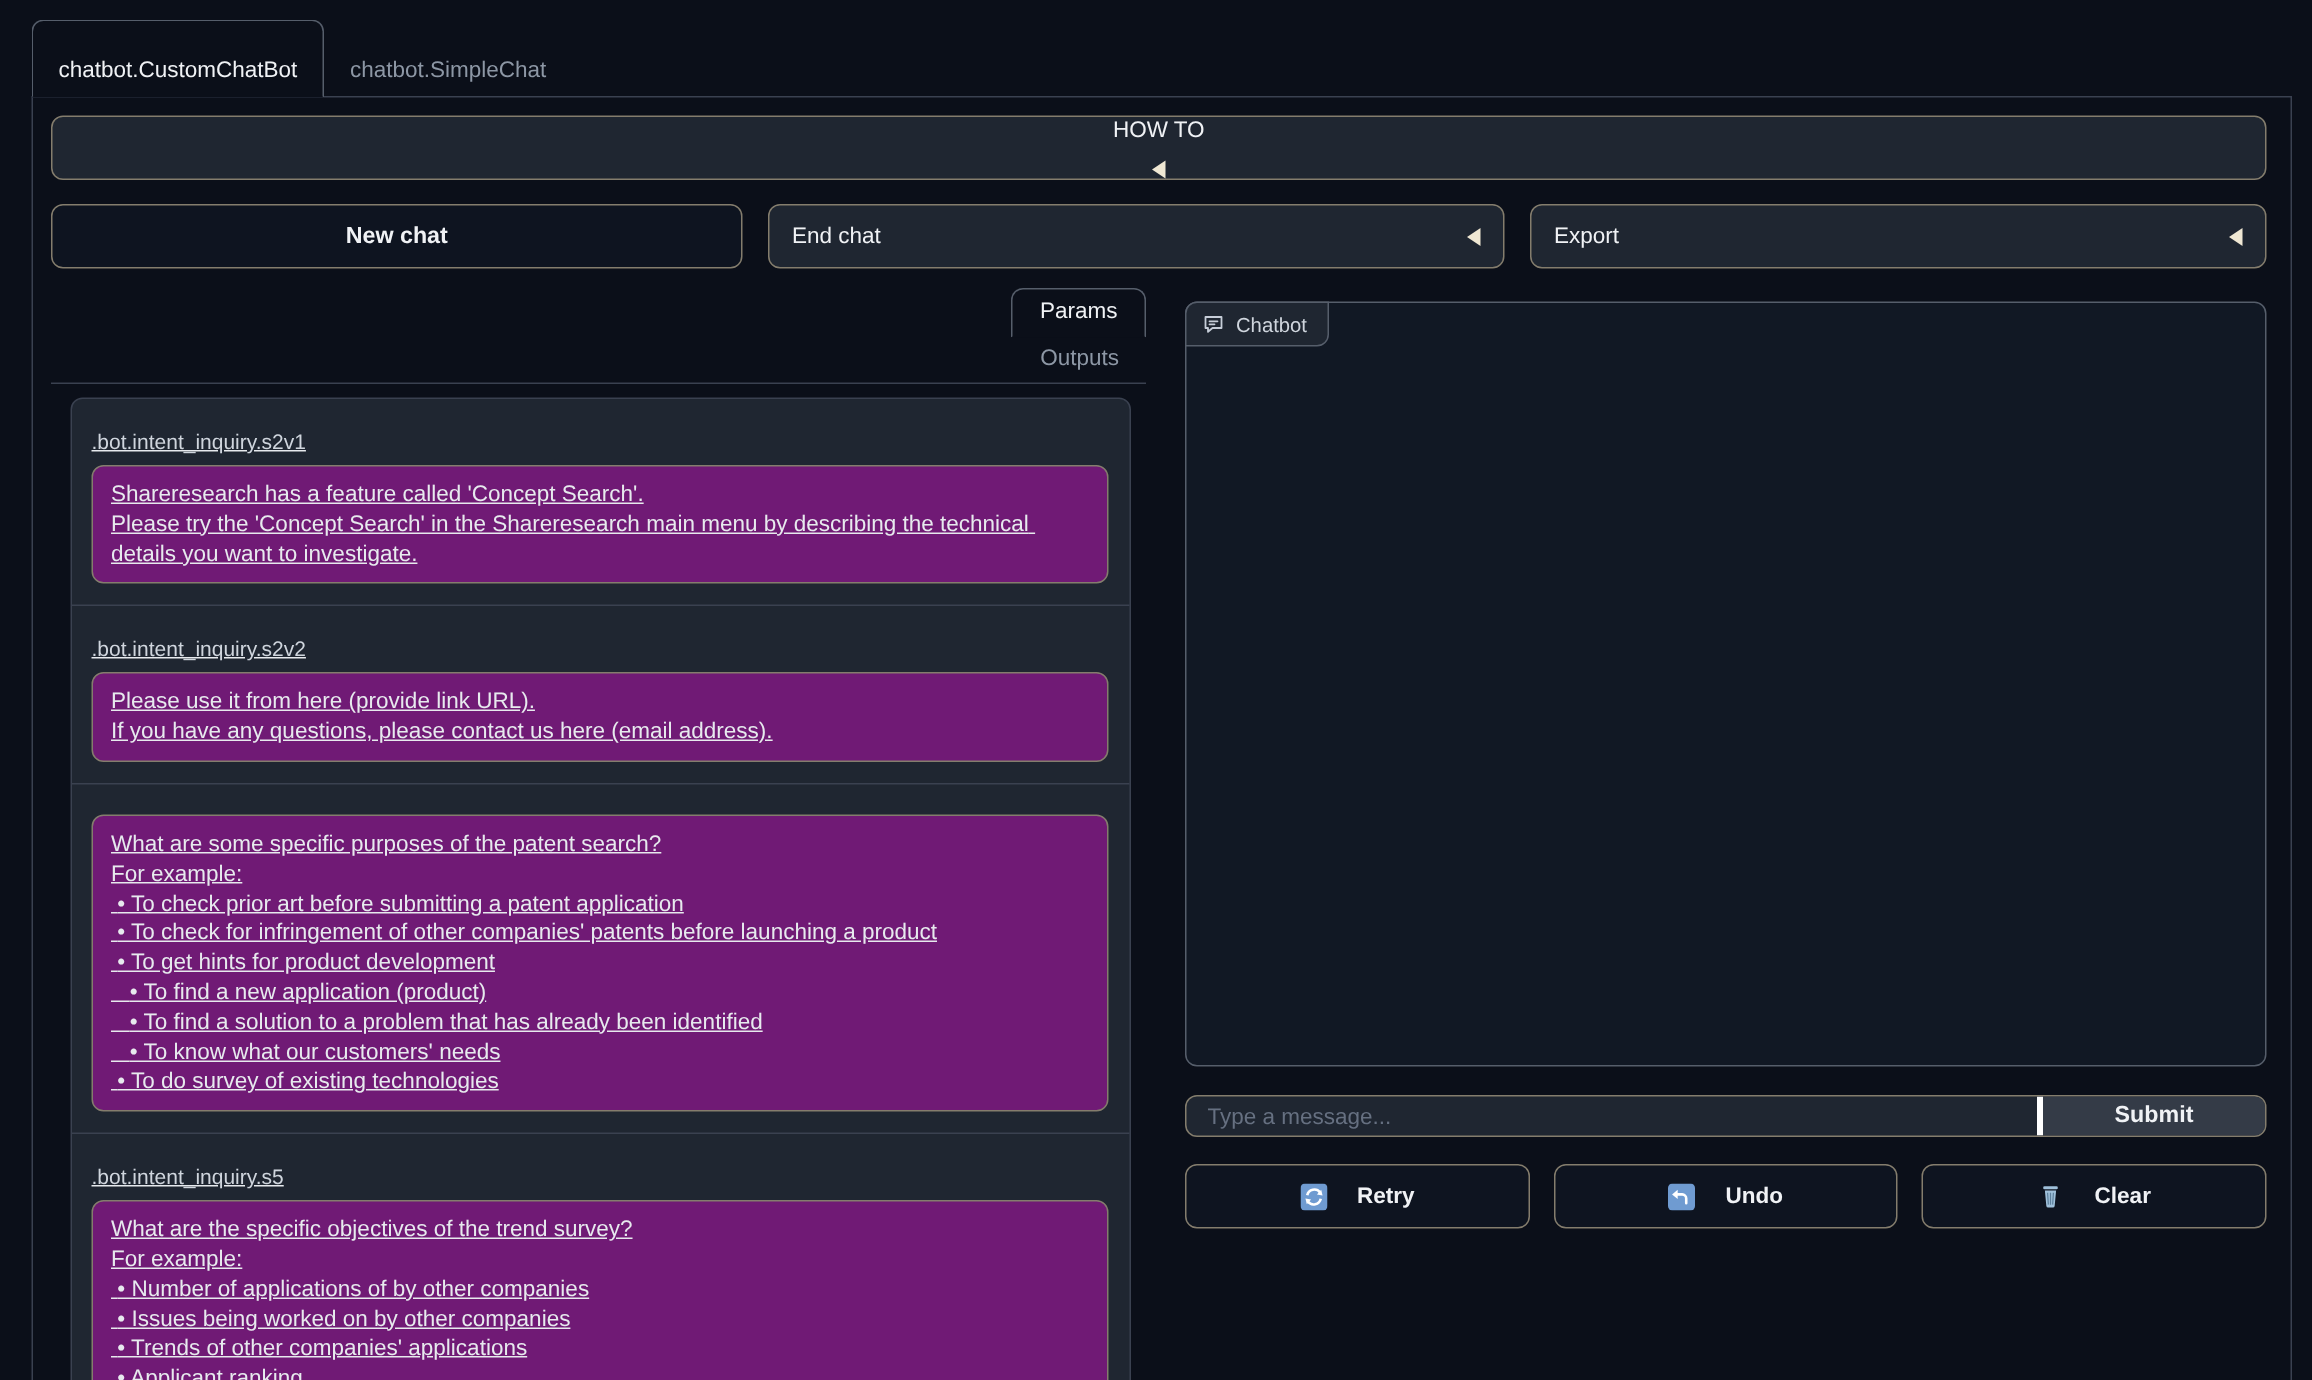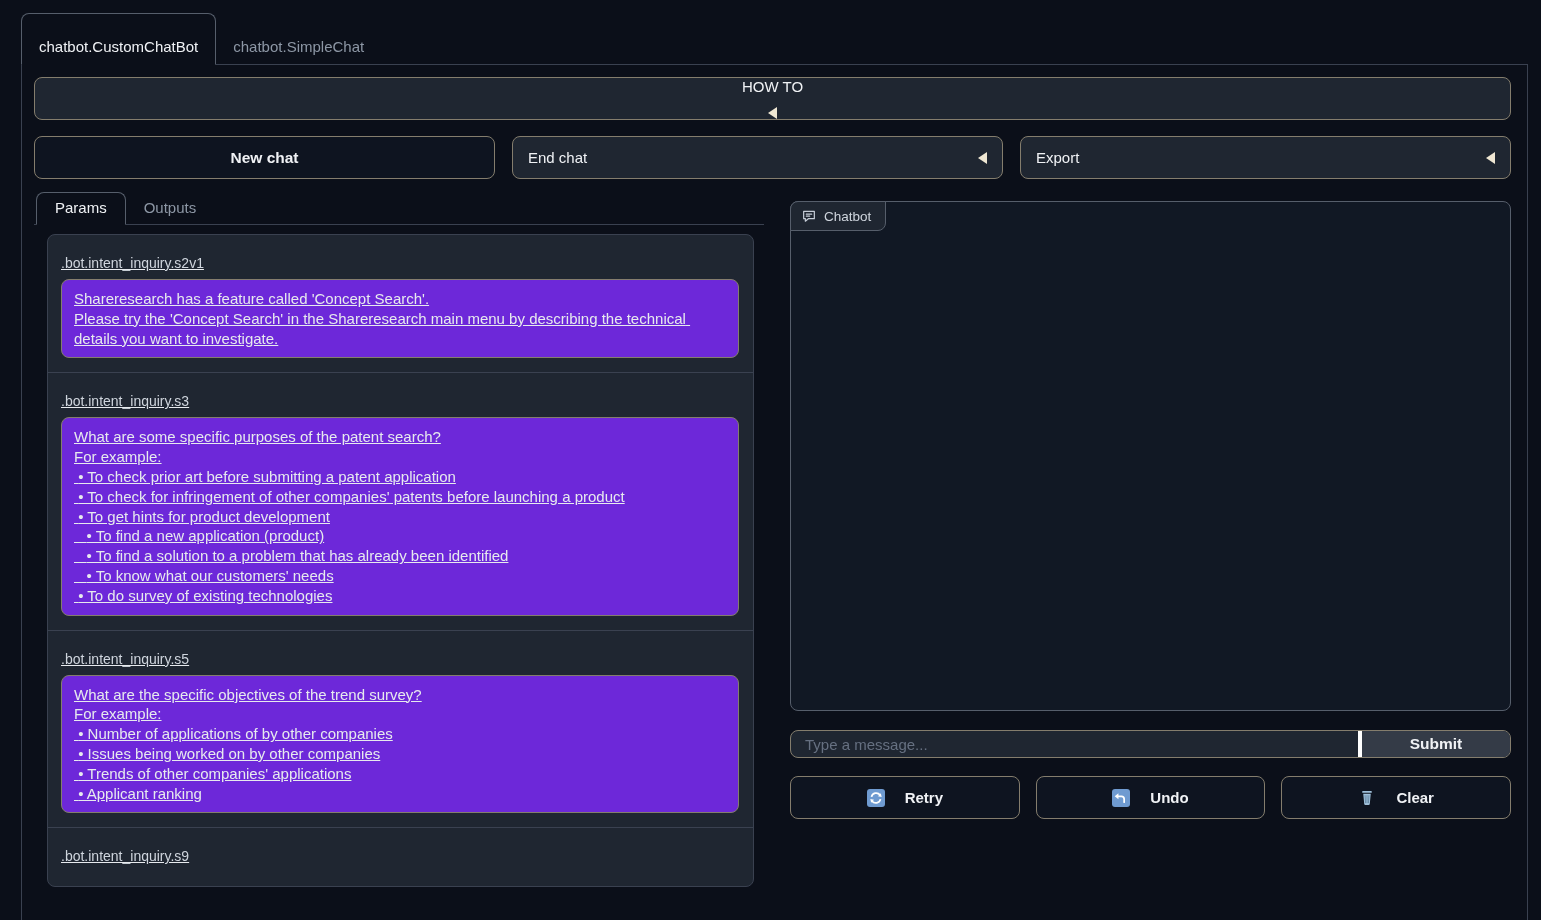"Params" .sub-tabnav { flex-direction: none -> column }
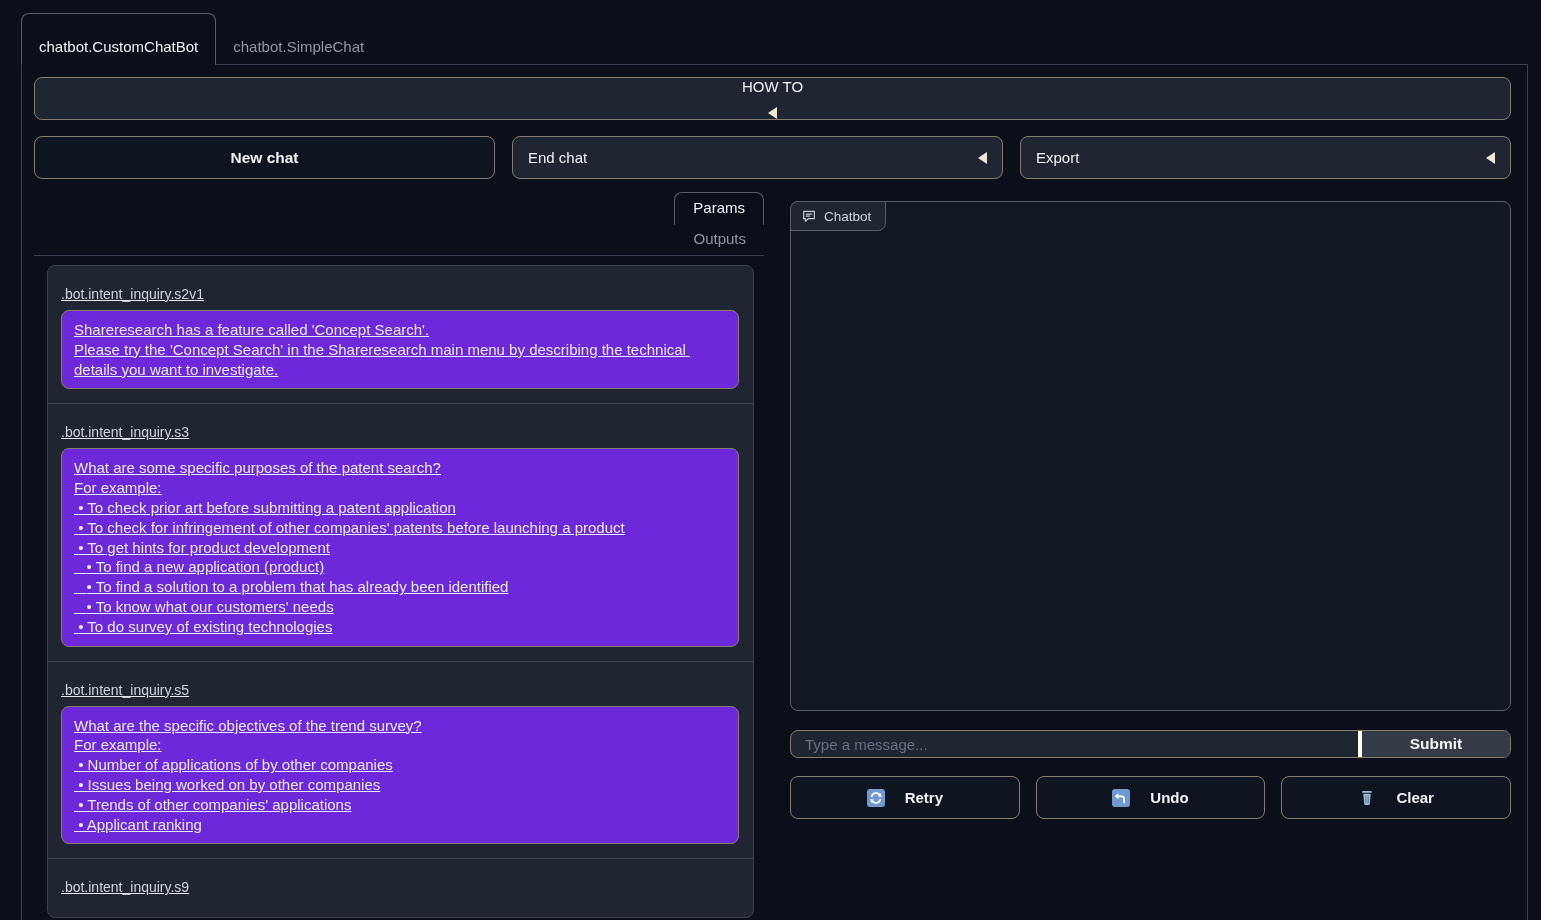"Shareresearch has a feature called" .textarea { background: #6d28d9 -> #701a75 }
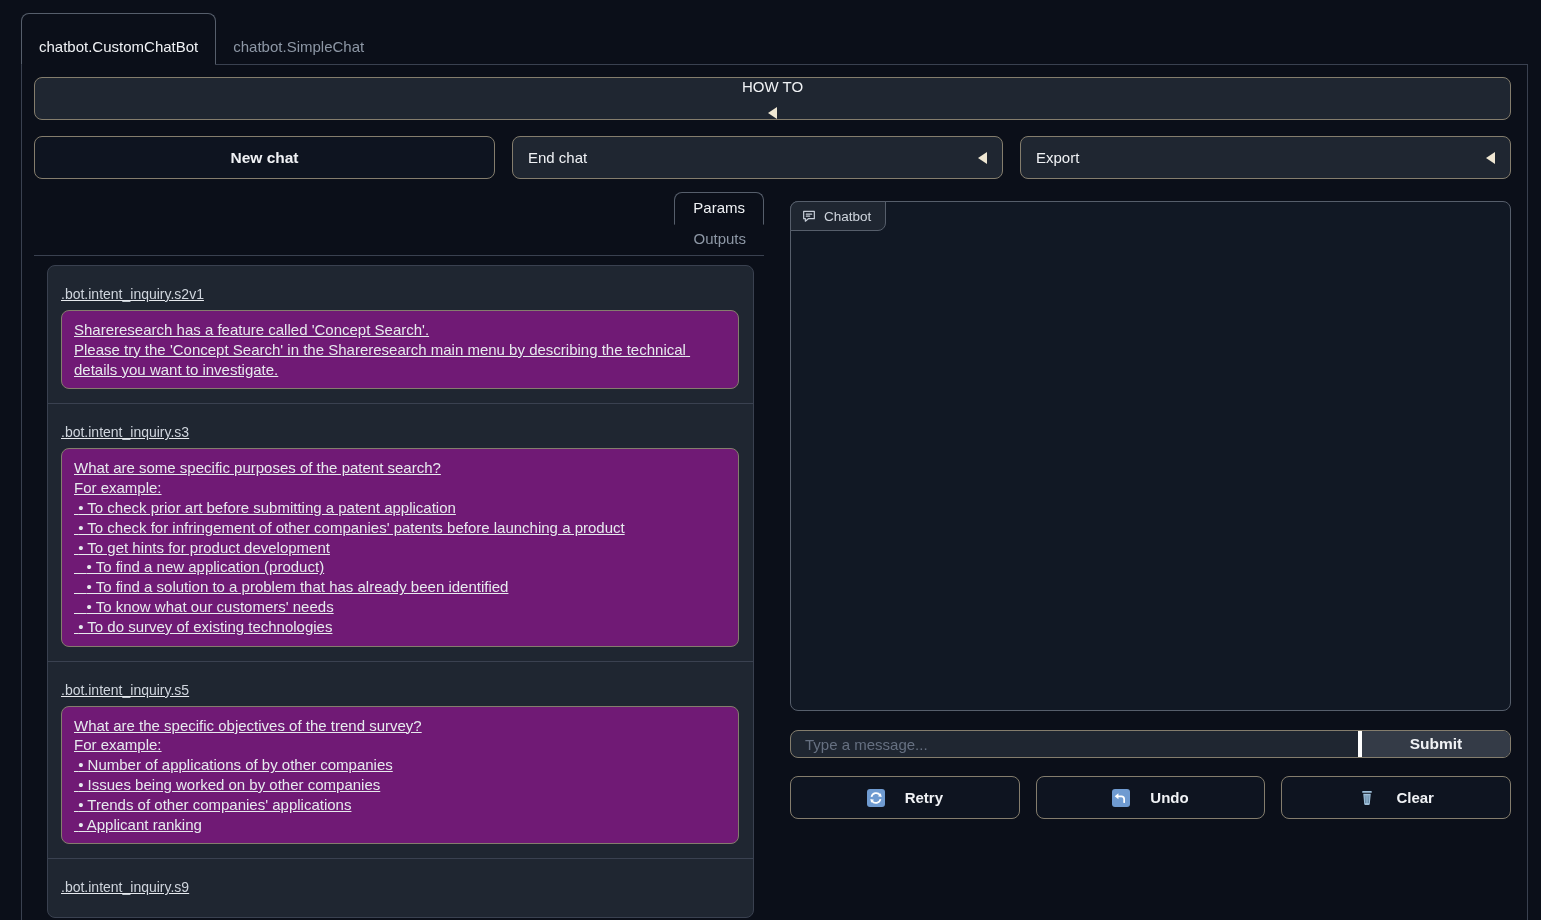".bot.intent_inquiry.s2v2" div.form-item { html: none -> <div> <div>.bot.intent_inquiry.s2v2</div> <div>Please use it from here (provide link URL). If you have any questions, please contact us here (email address).</div> </div> }
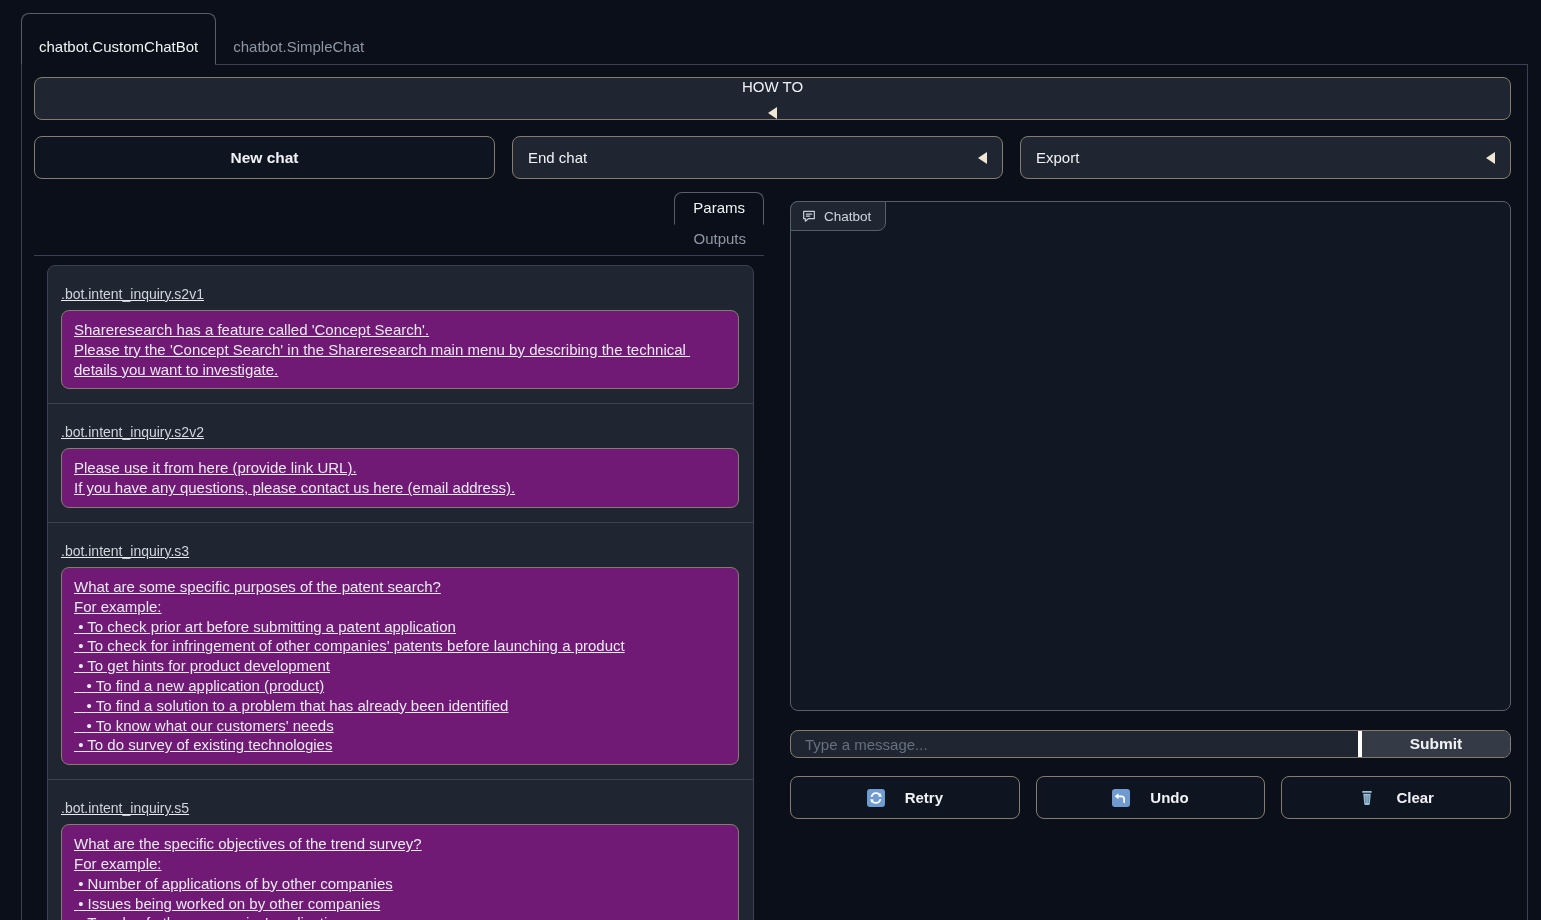".bot.intent_inquiry.s3" div.field-label { html: <div>.bot.intent_inquiry.s3</div> -> none }
